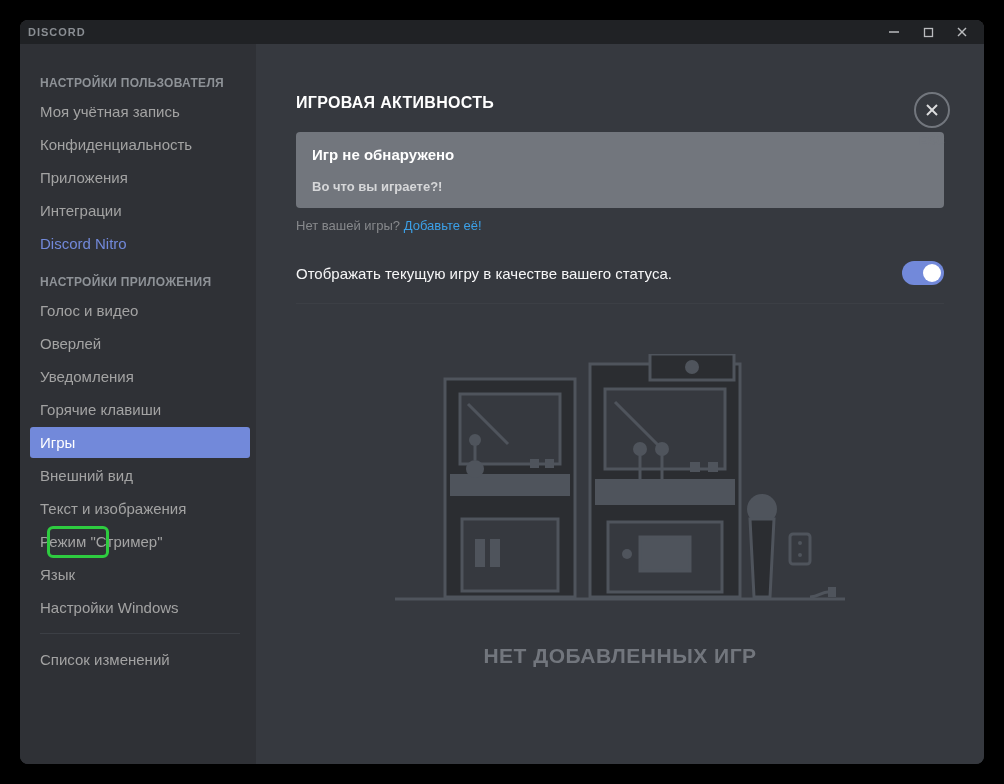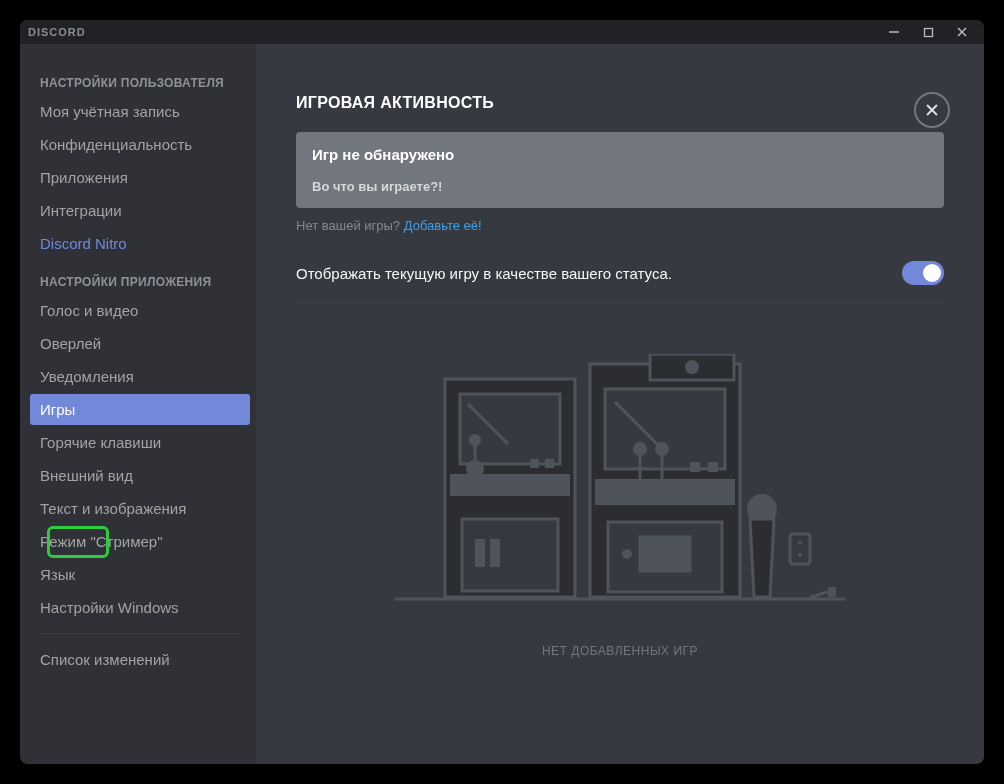"Игры" div.side-item { order: before "Горячие клавиши" -> after "Горячие клавиши" }
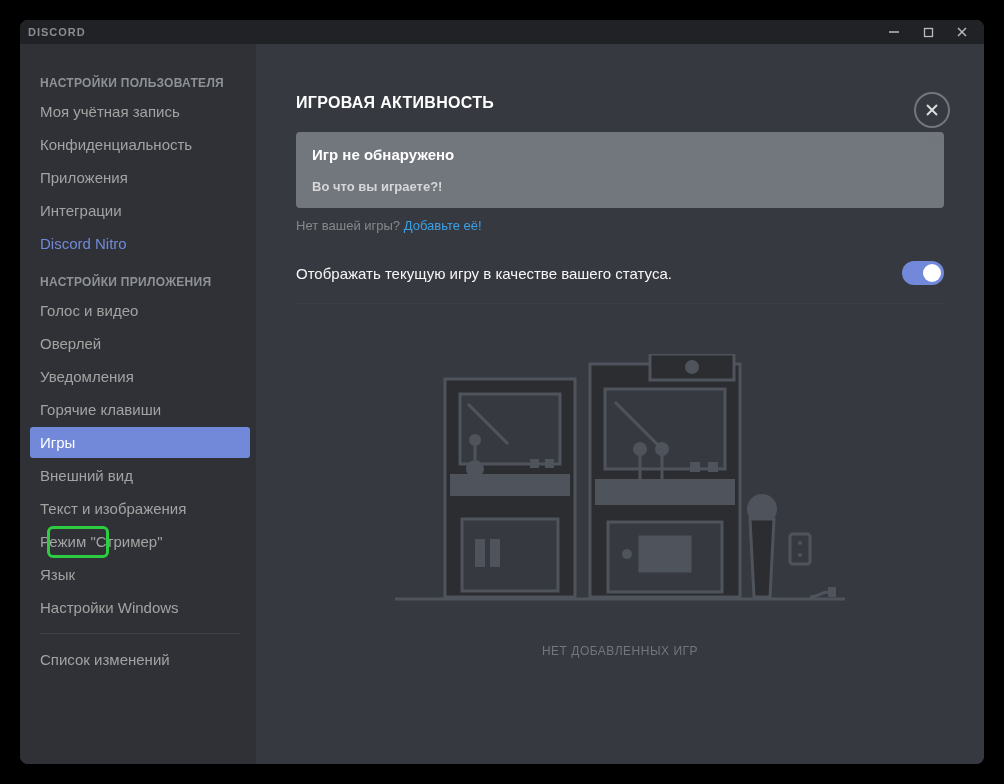"НЕТ ДОБАВЛЕННЫХ ИГР" .empty-text { font-size: 12px -> 21px; font-weight: 400 -> 700 }
